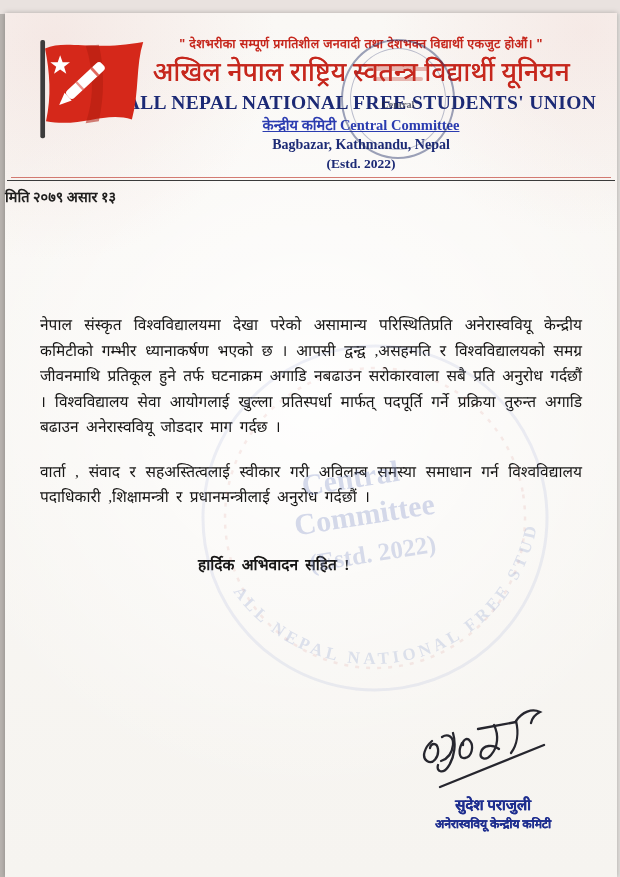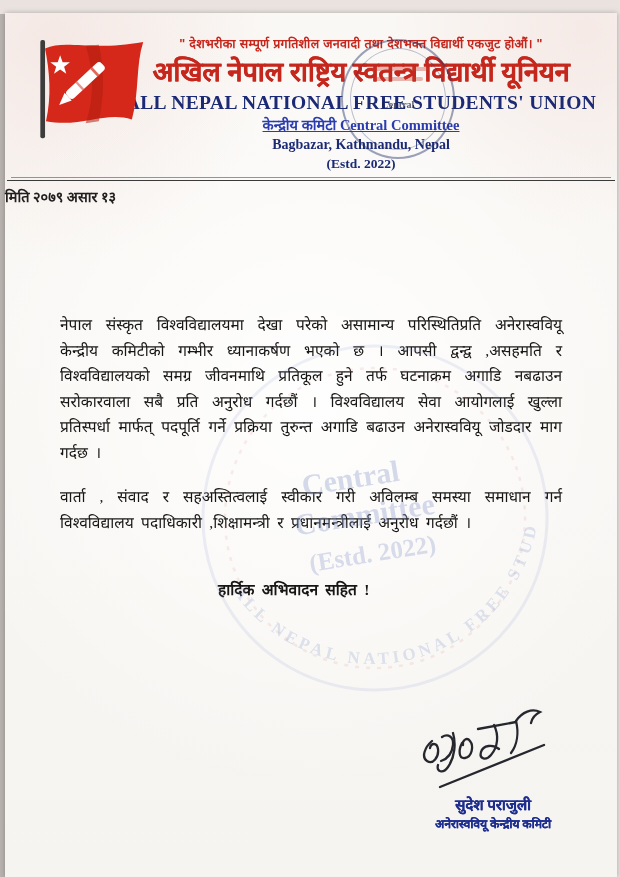"अखिल नेपाल राष्ट्रिय स्वतन्त्र" .title-np { font-weight: bold -> normal }
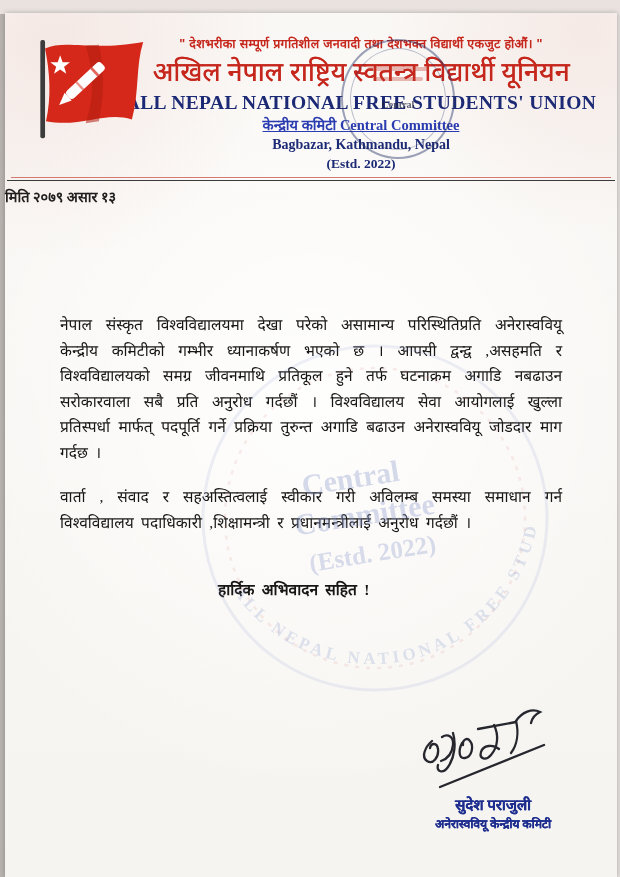"नेपाल संस्कृत विश्वविद्यालयमा देखा परेको" .letter-body { padding: 0 55px -> 0 35px }
